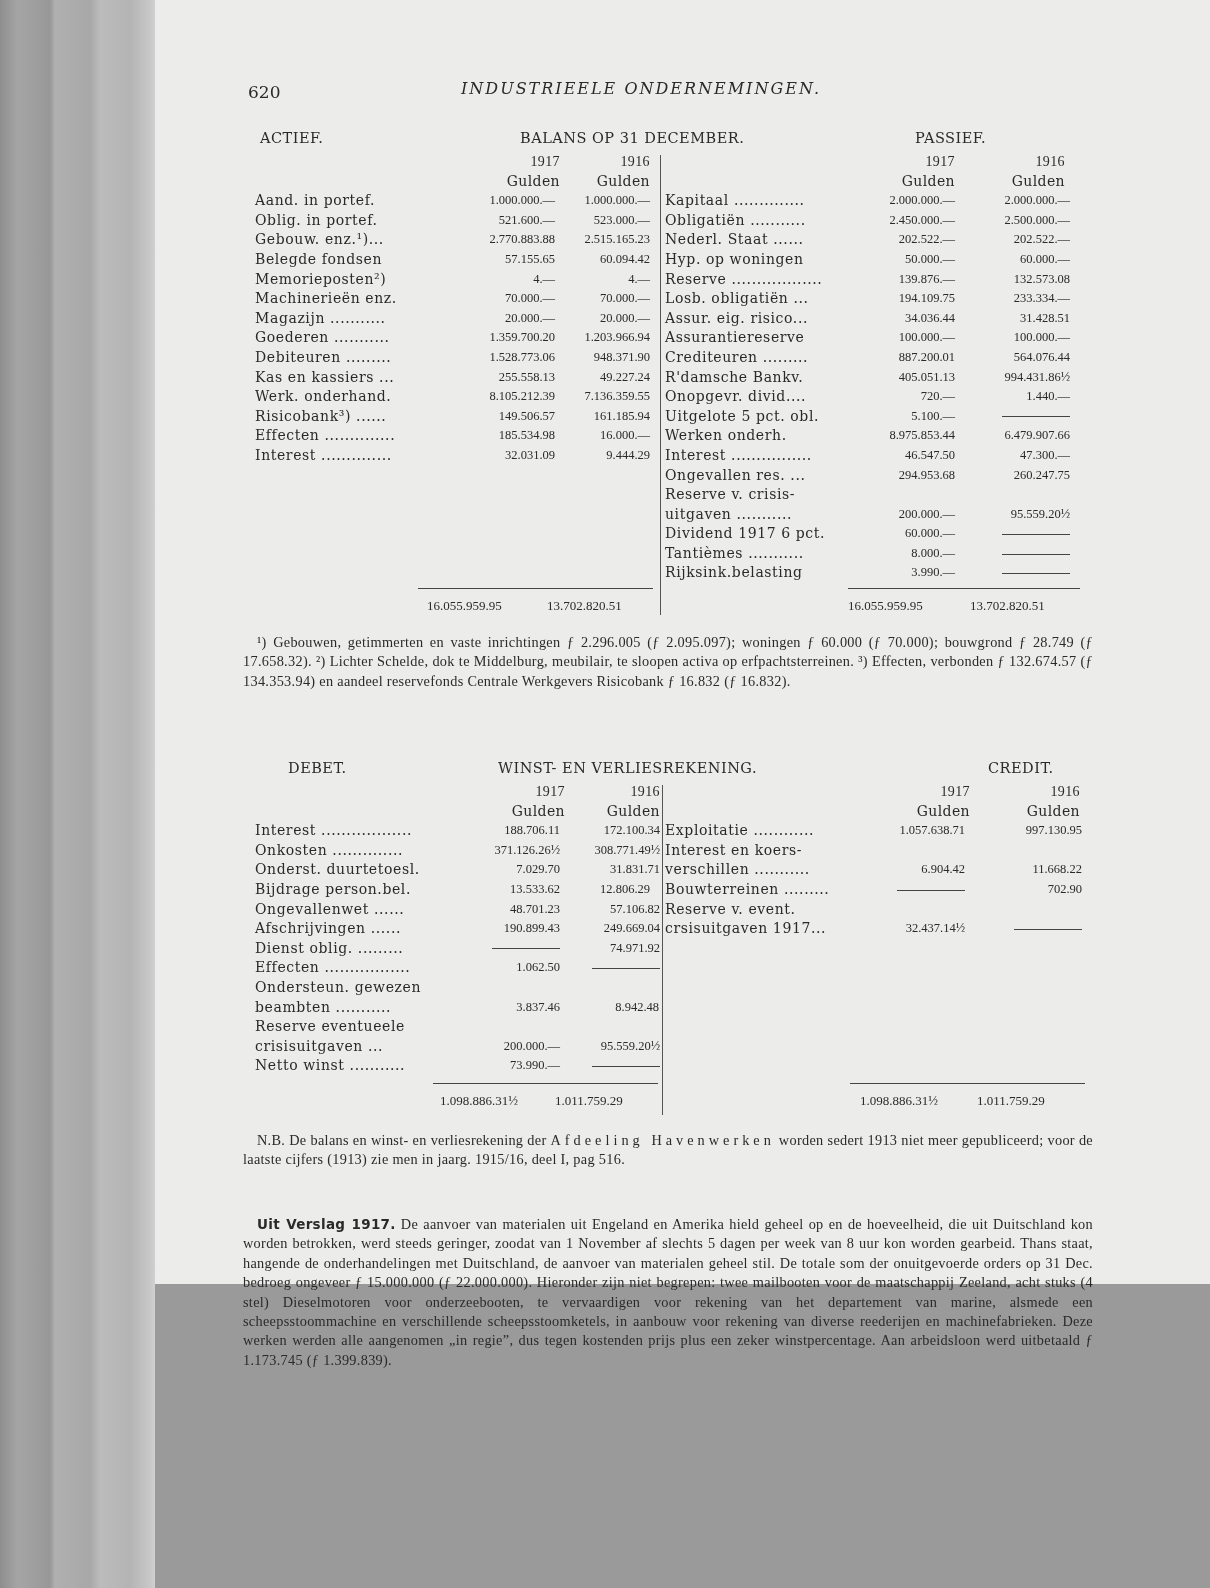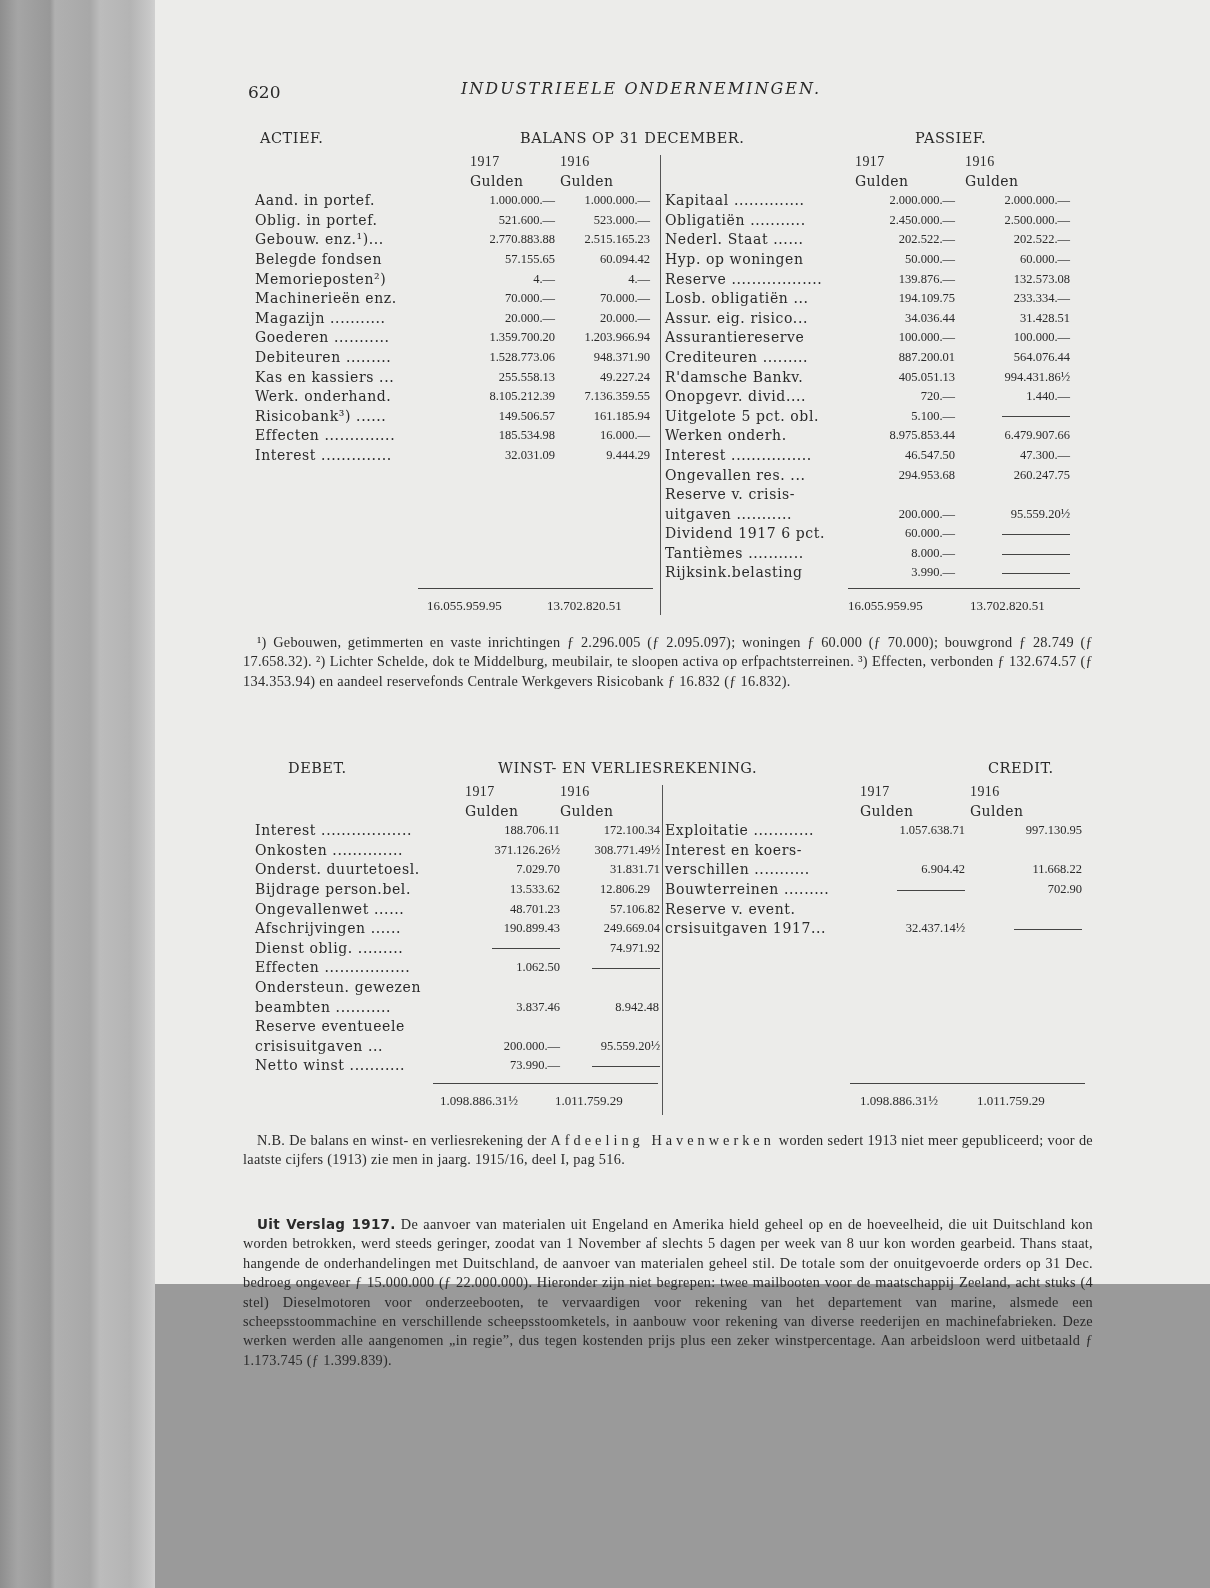"1917" .hdr span { text-align: left -> right }
